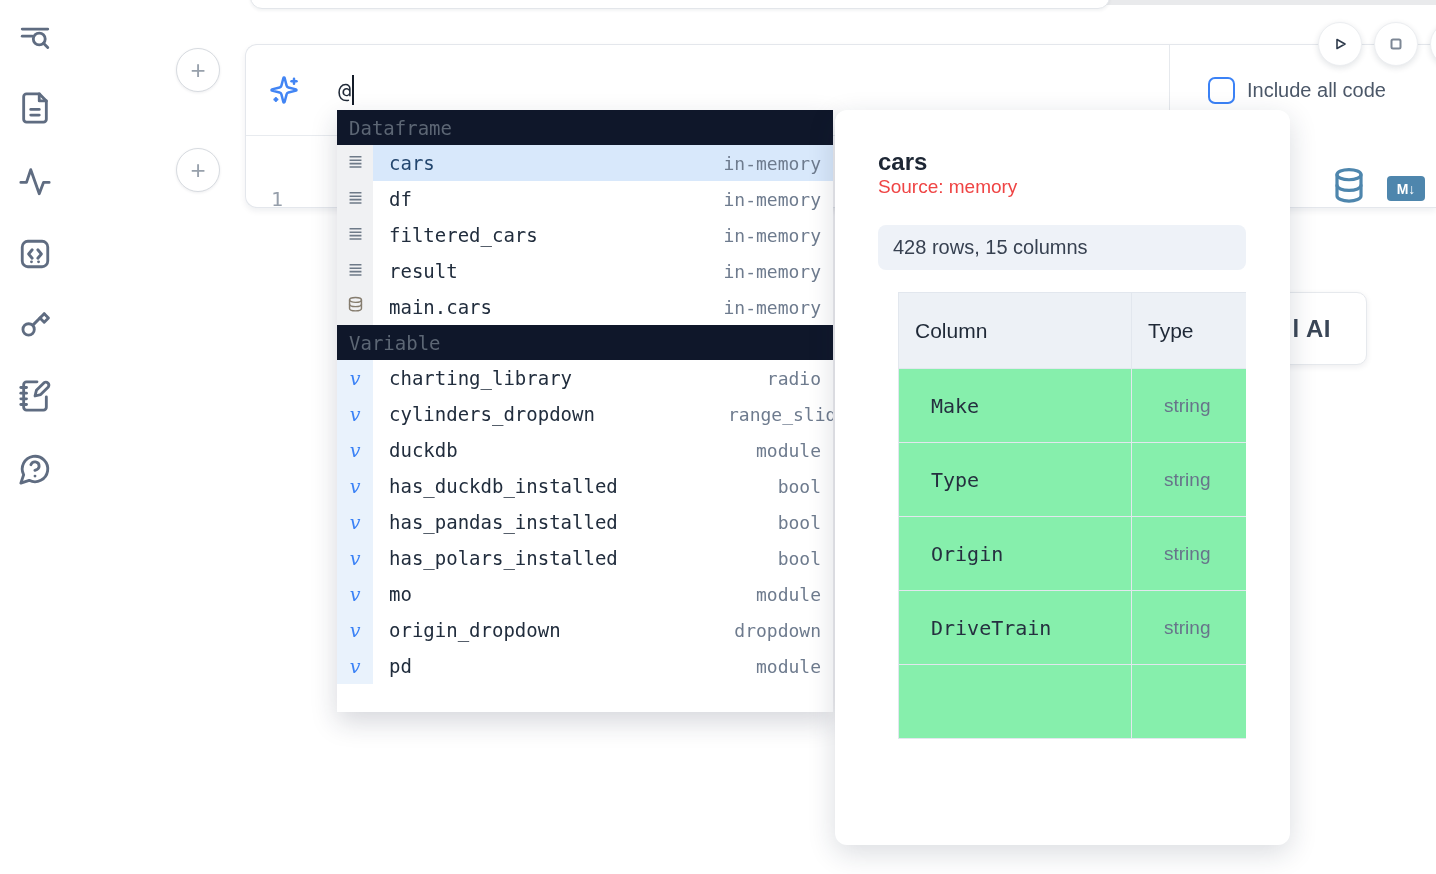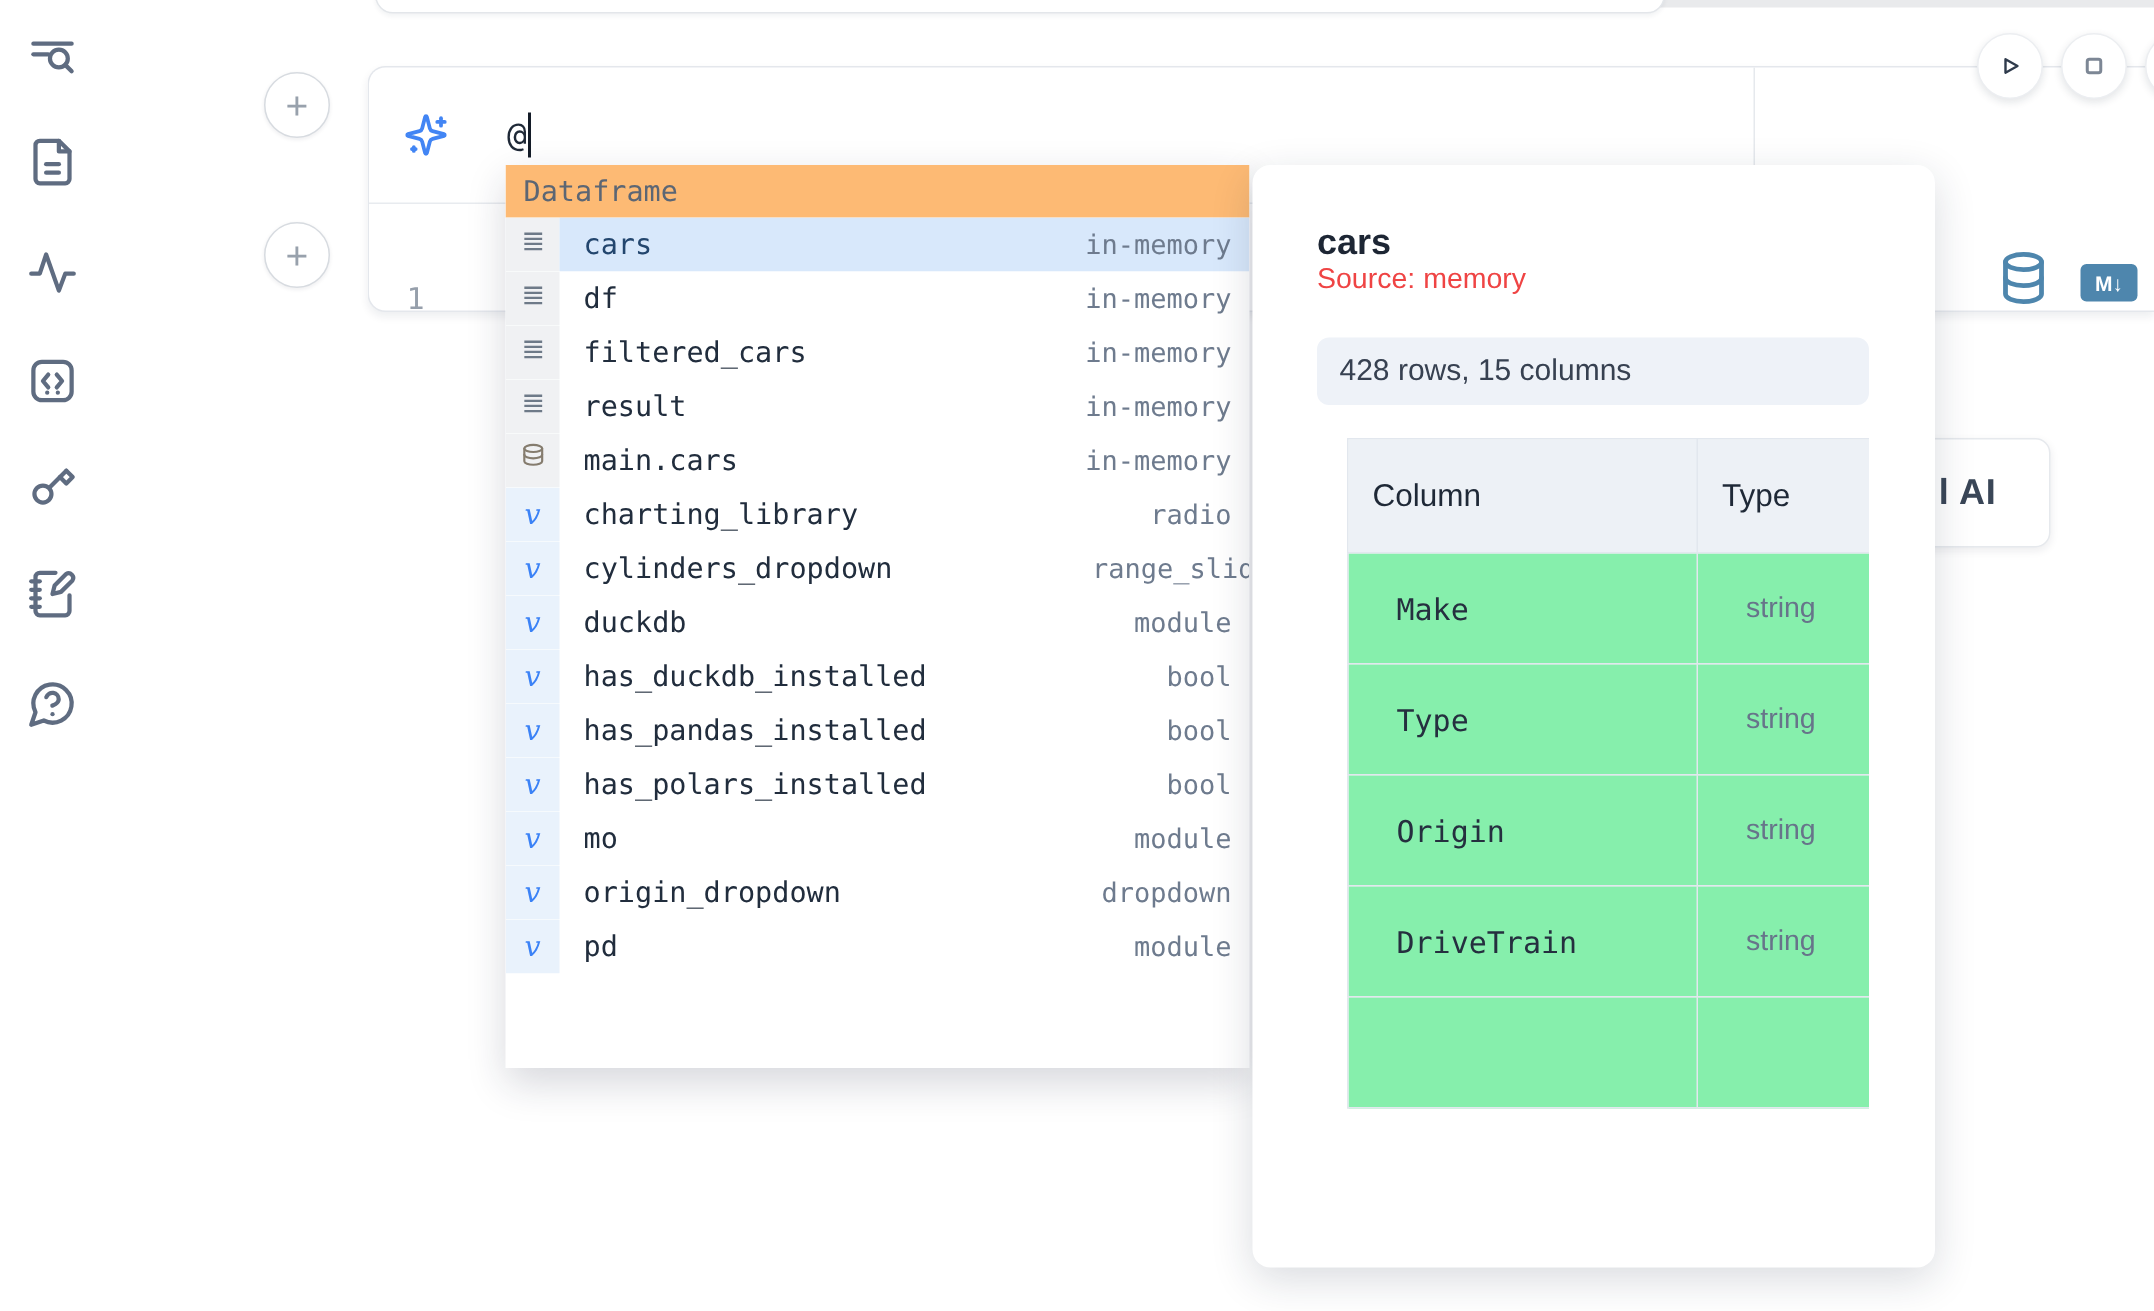"Include all code" div.include-zone { html: none -> <div> <span></span> <span>Include all code</span> </div> }
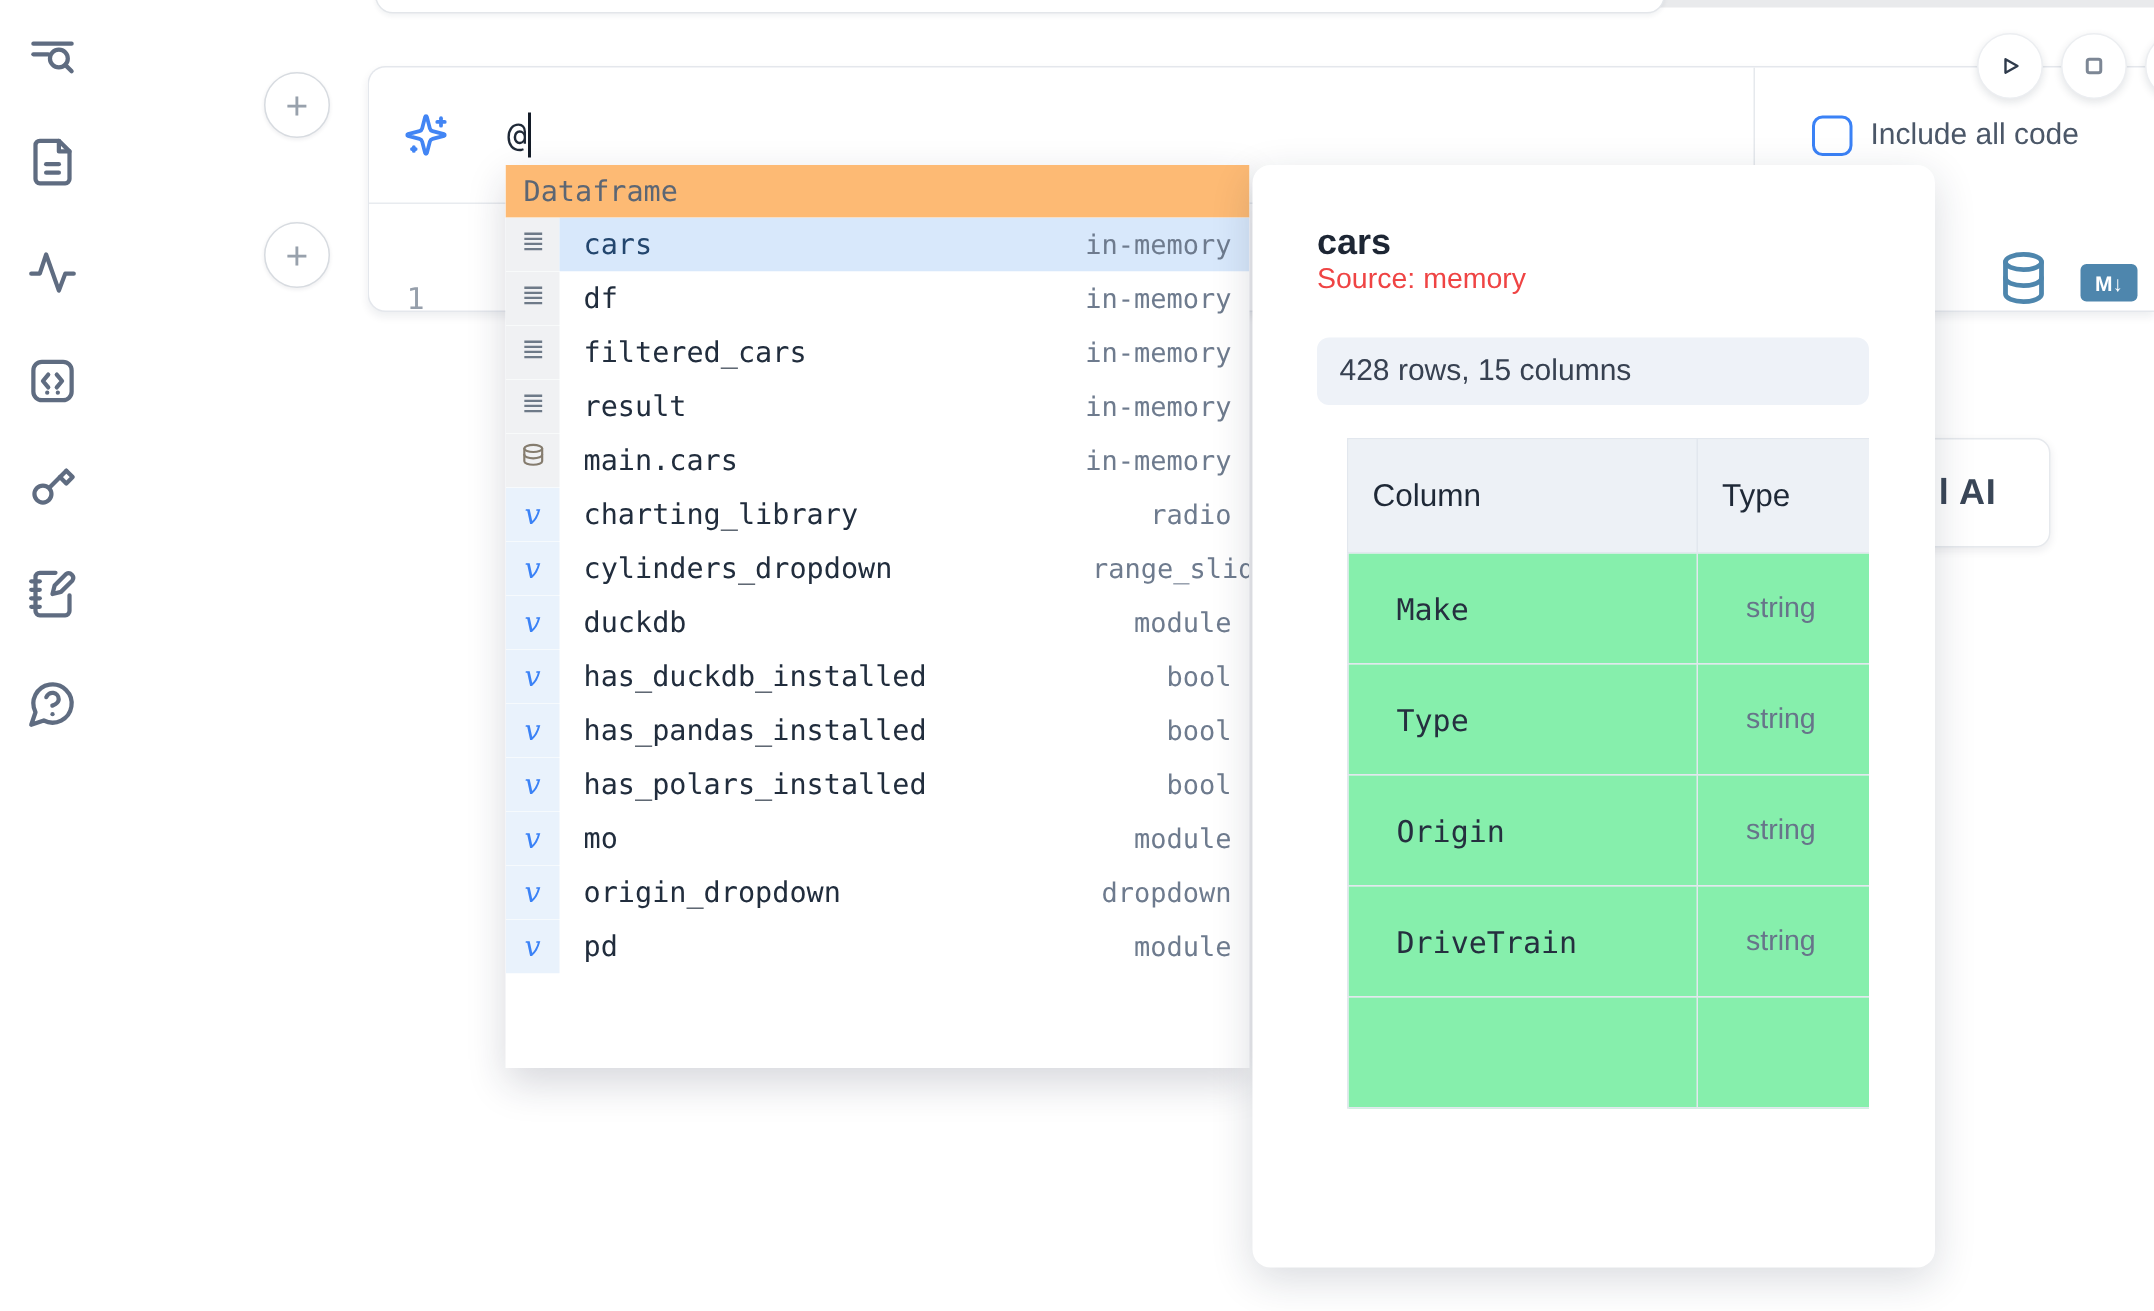"Dataframe" .ac-header { background: #fdba74 -> #0f172a }
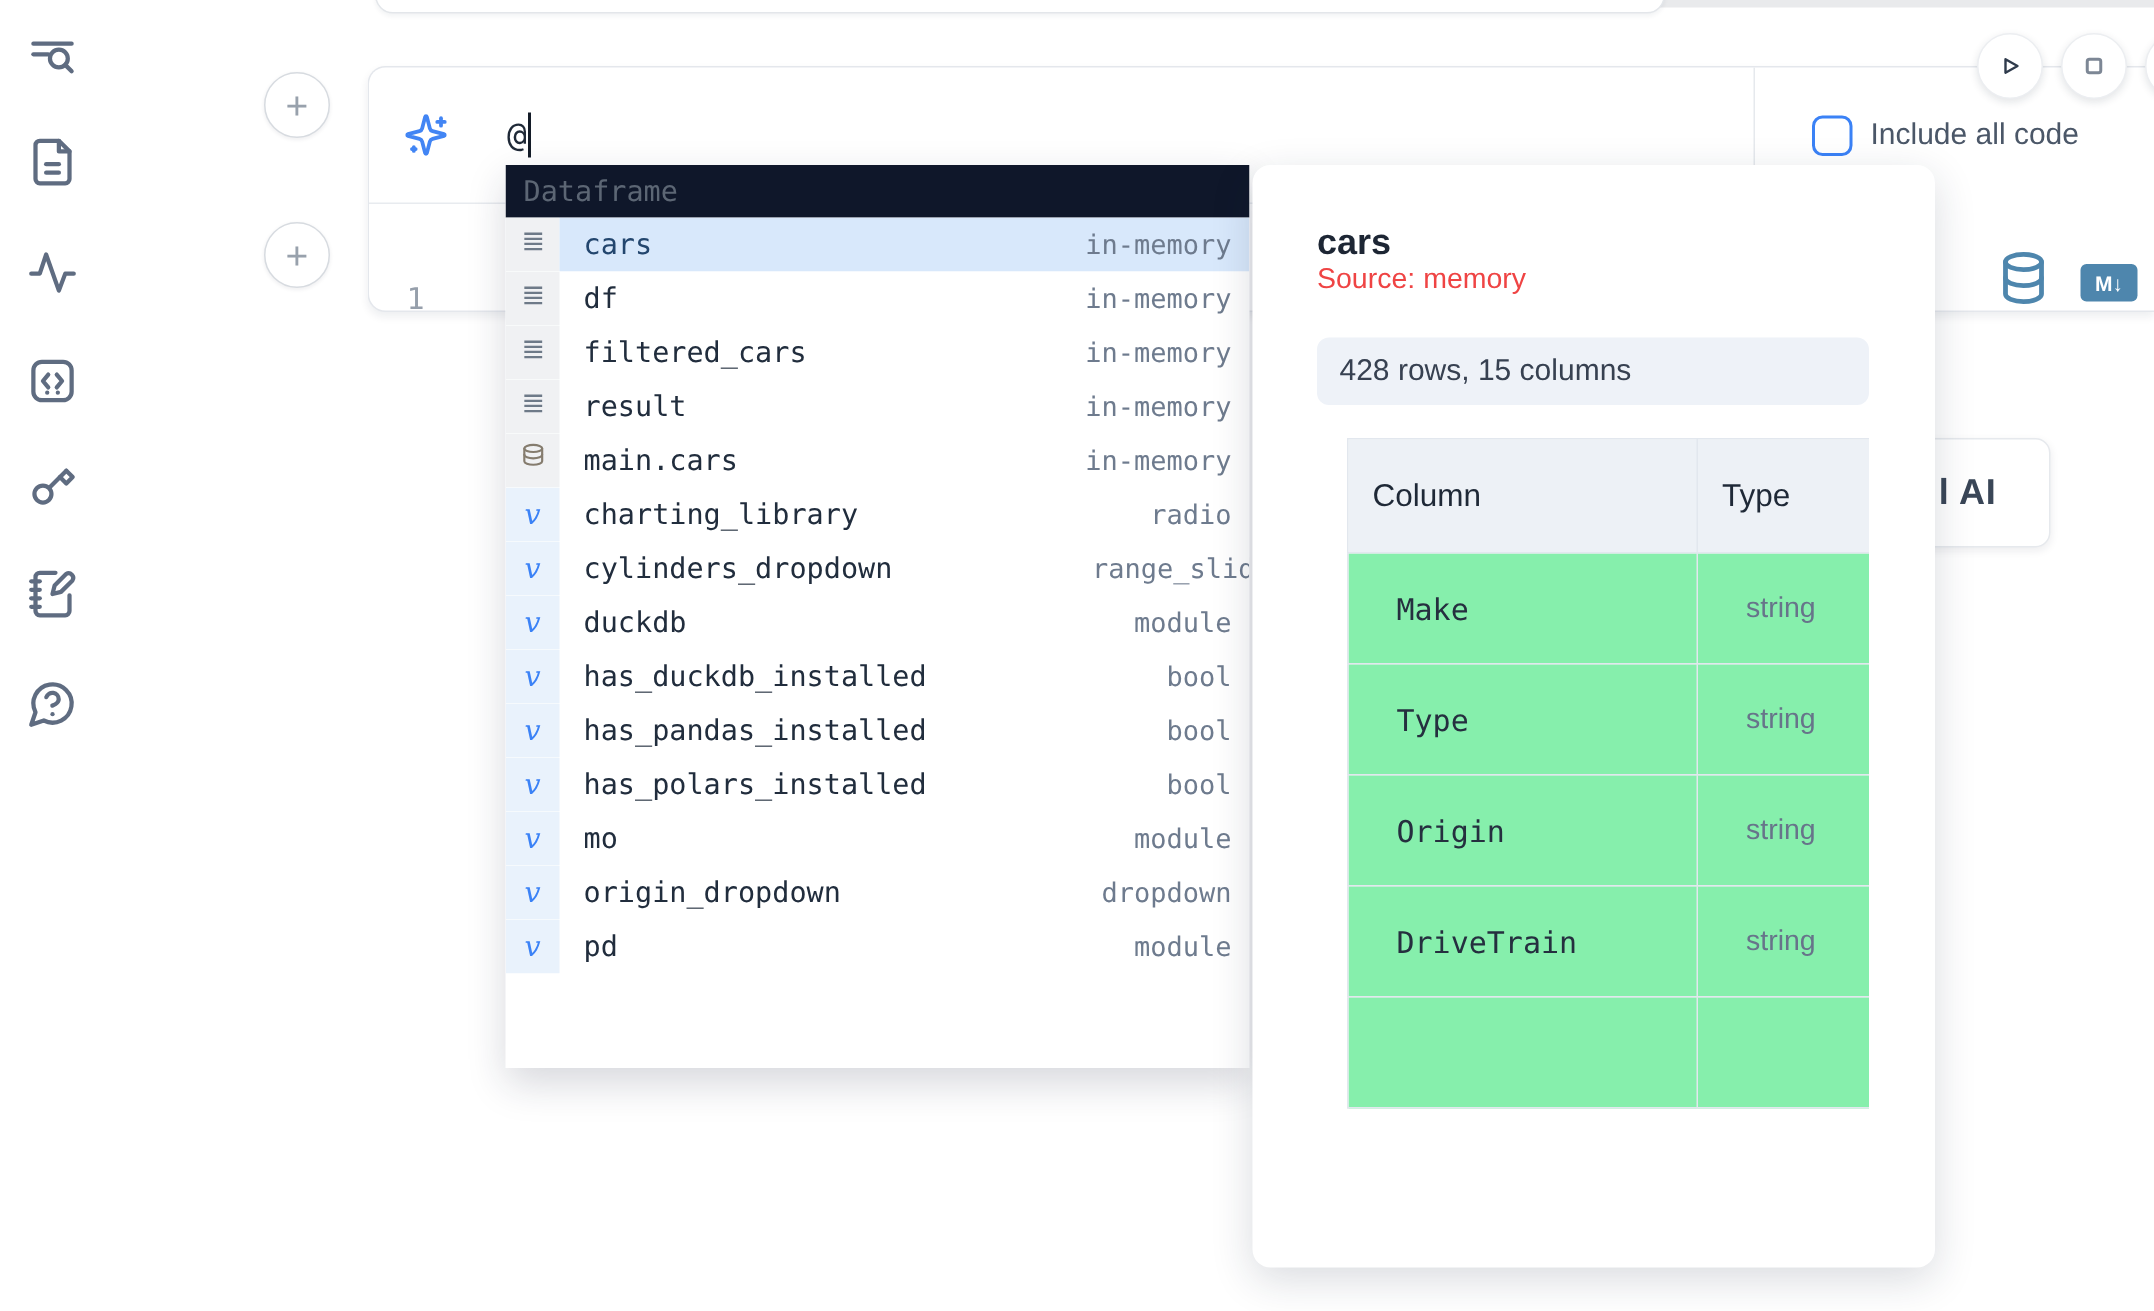"Variable" div.ac-header { html: none -> <div>Variable</div> }
